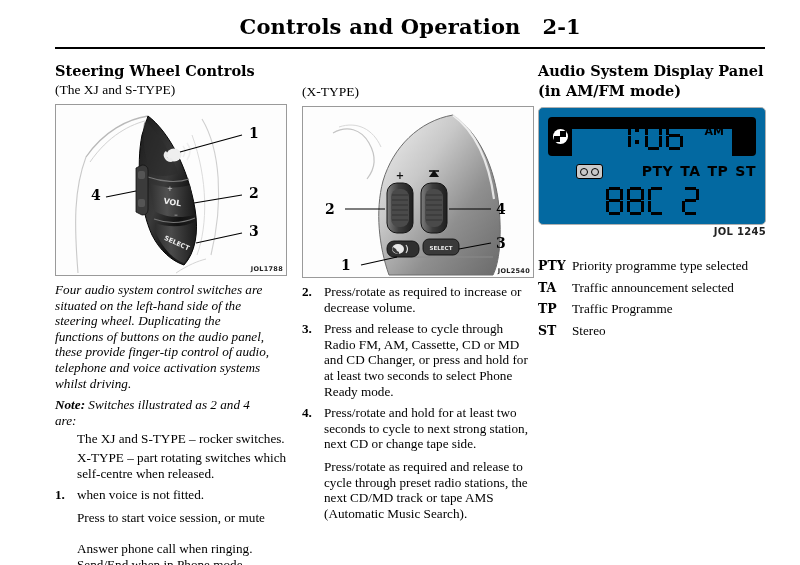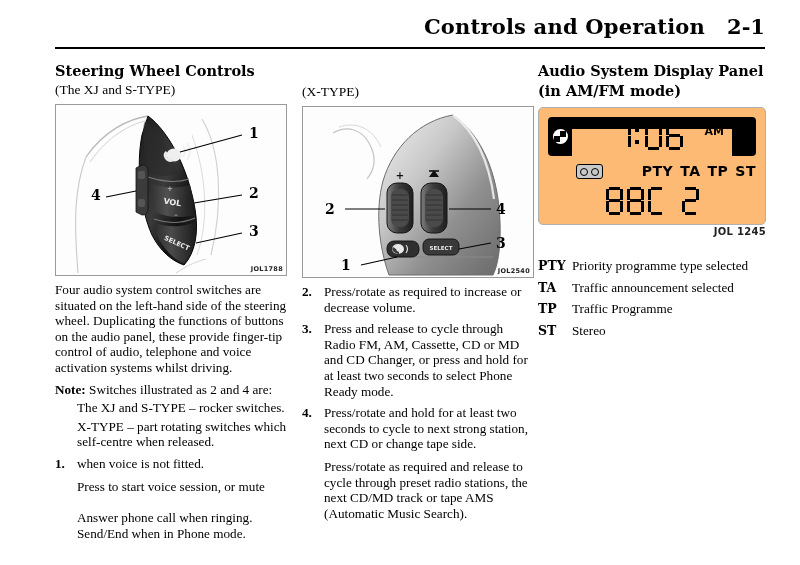"Controls and Operation 2-1" .header { text-align: right -> center }
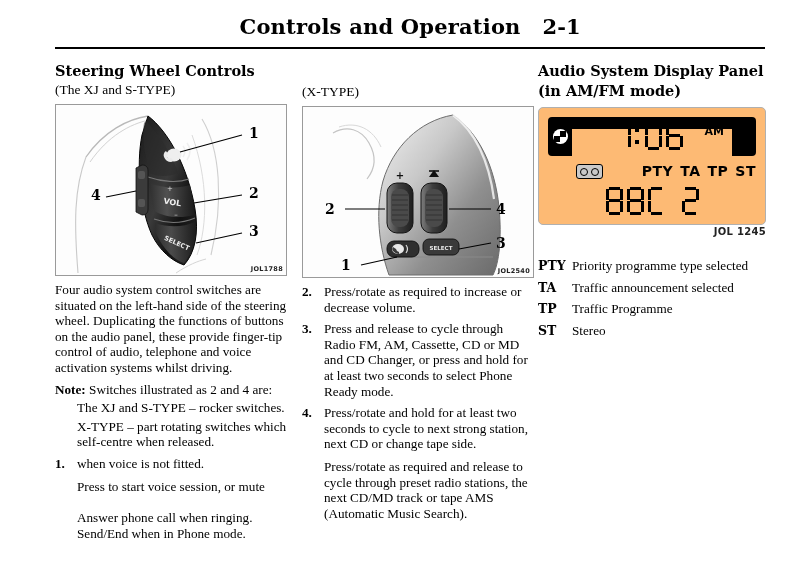"AM" .lcdbox { background: #fdba74 -> #0369a1 }
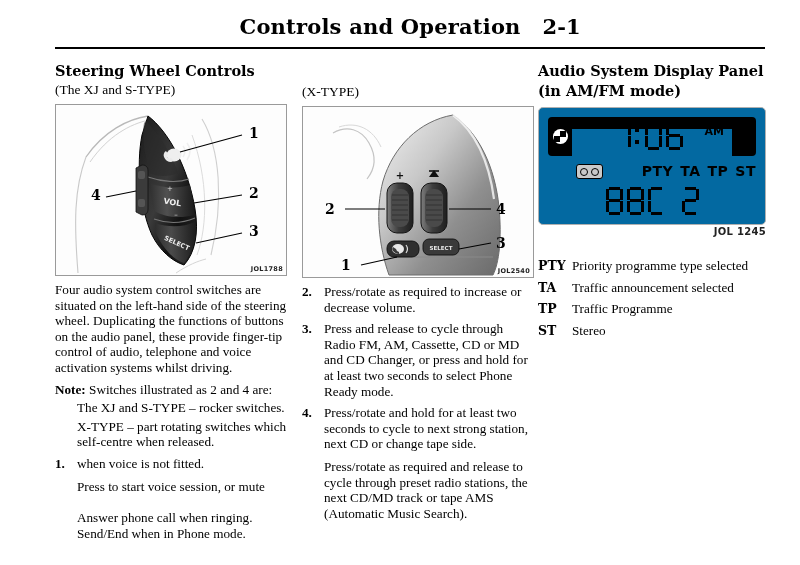"Four audio system control switches" .para { font-style: none -> italic; margin: 6px 0 0 0 -> 6px 16px 0 0 }
